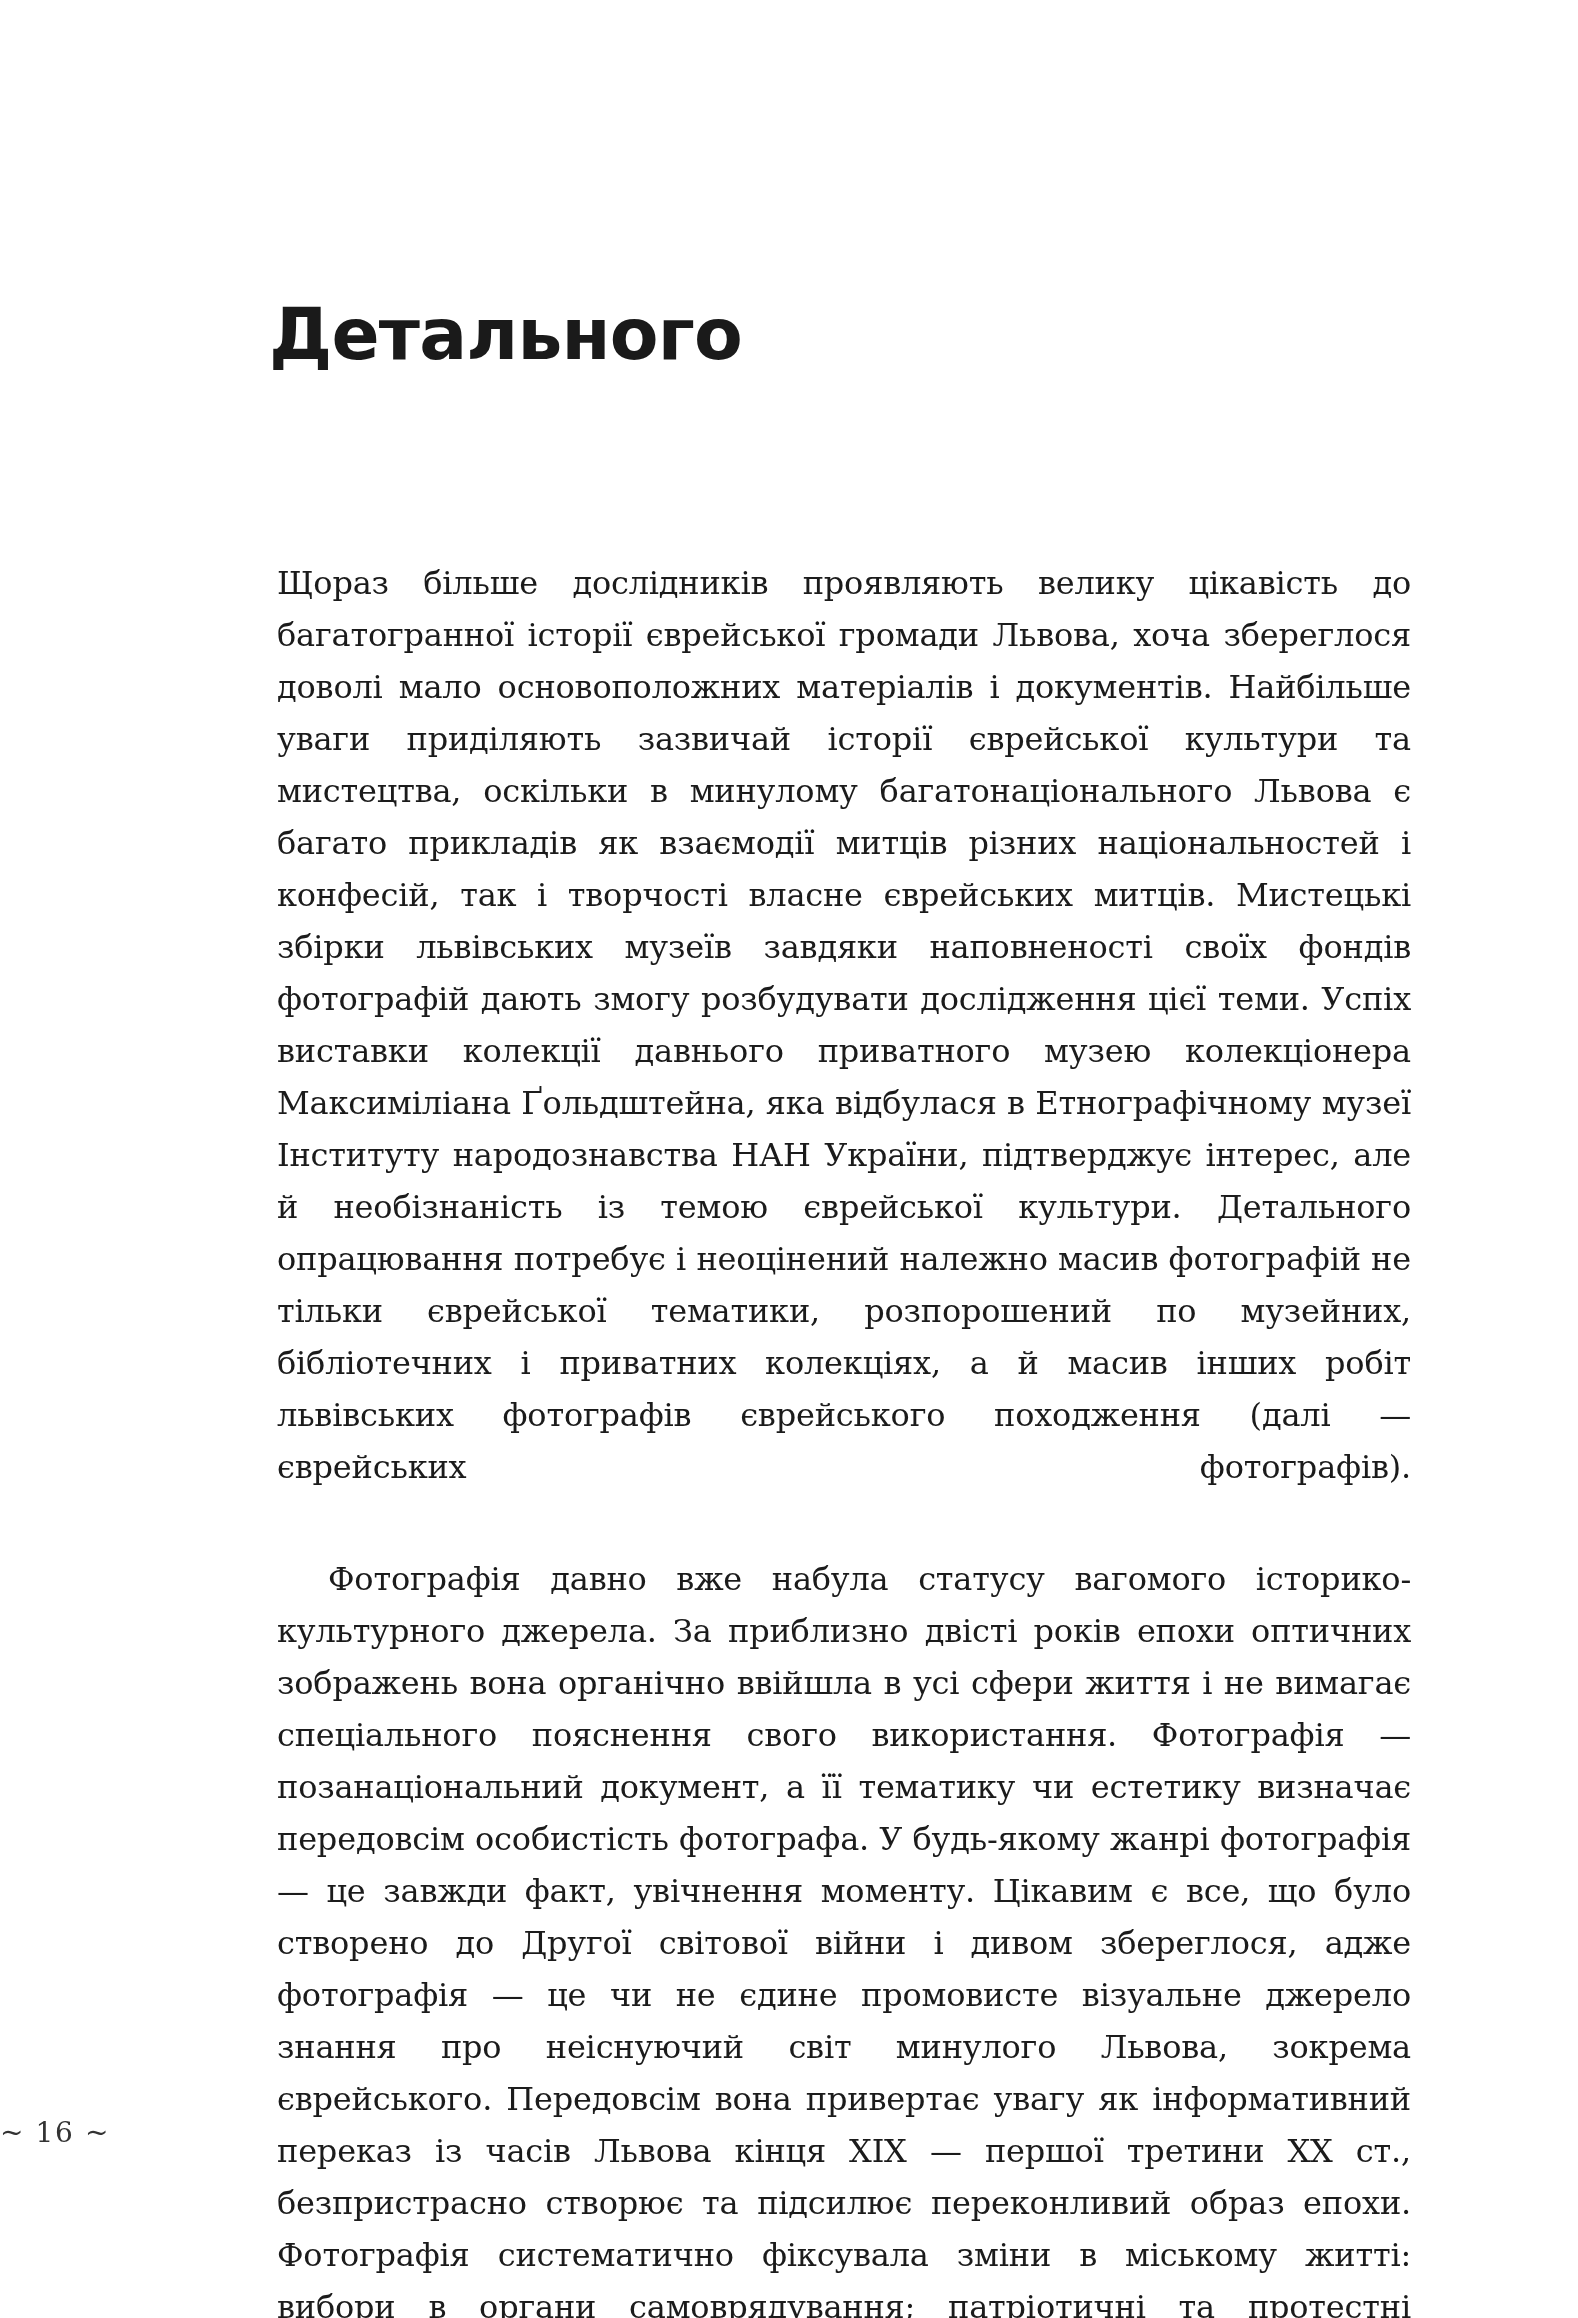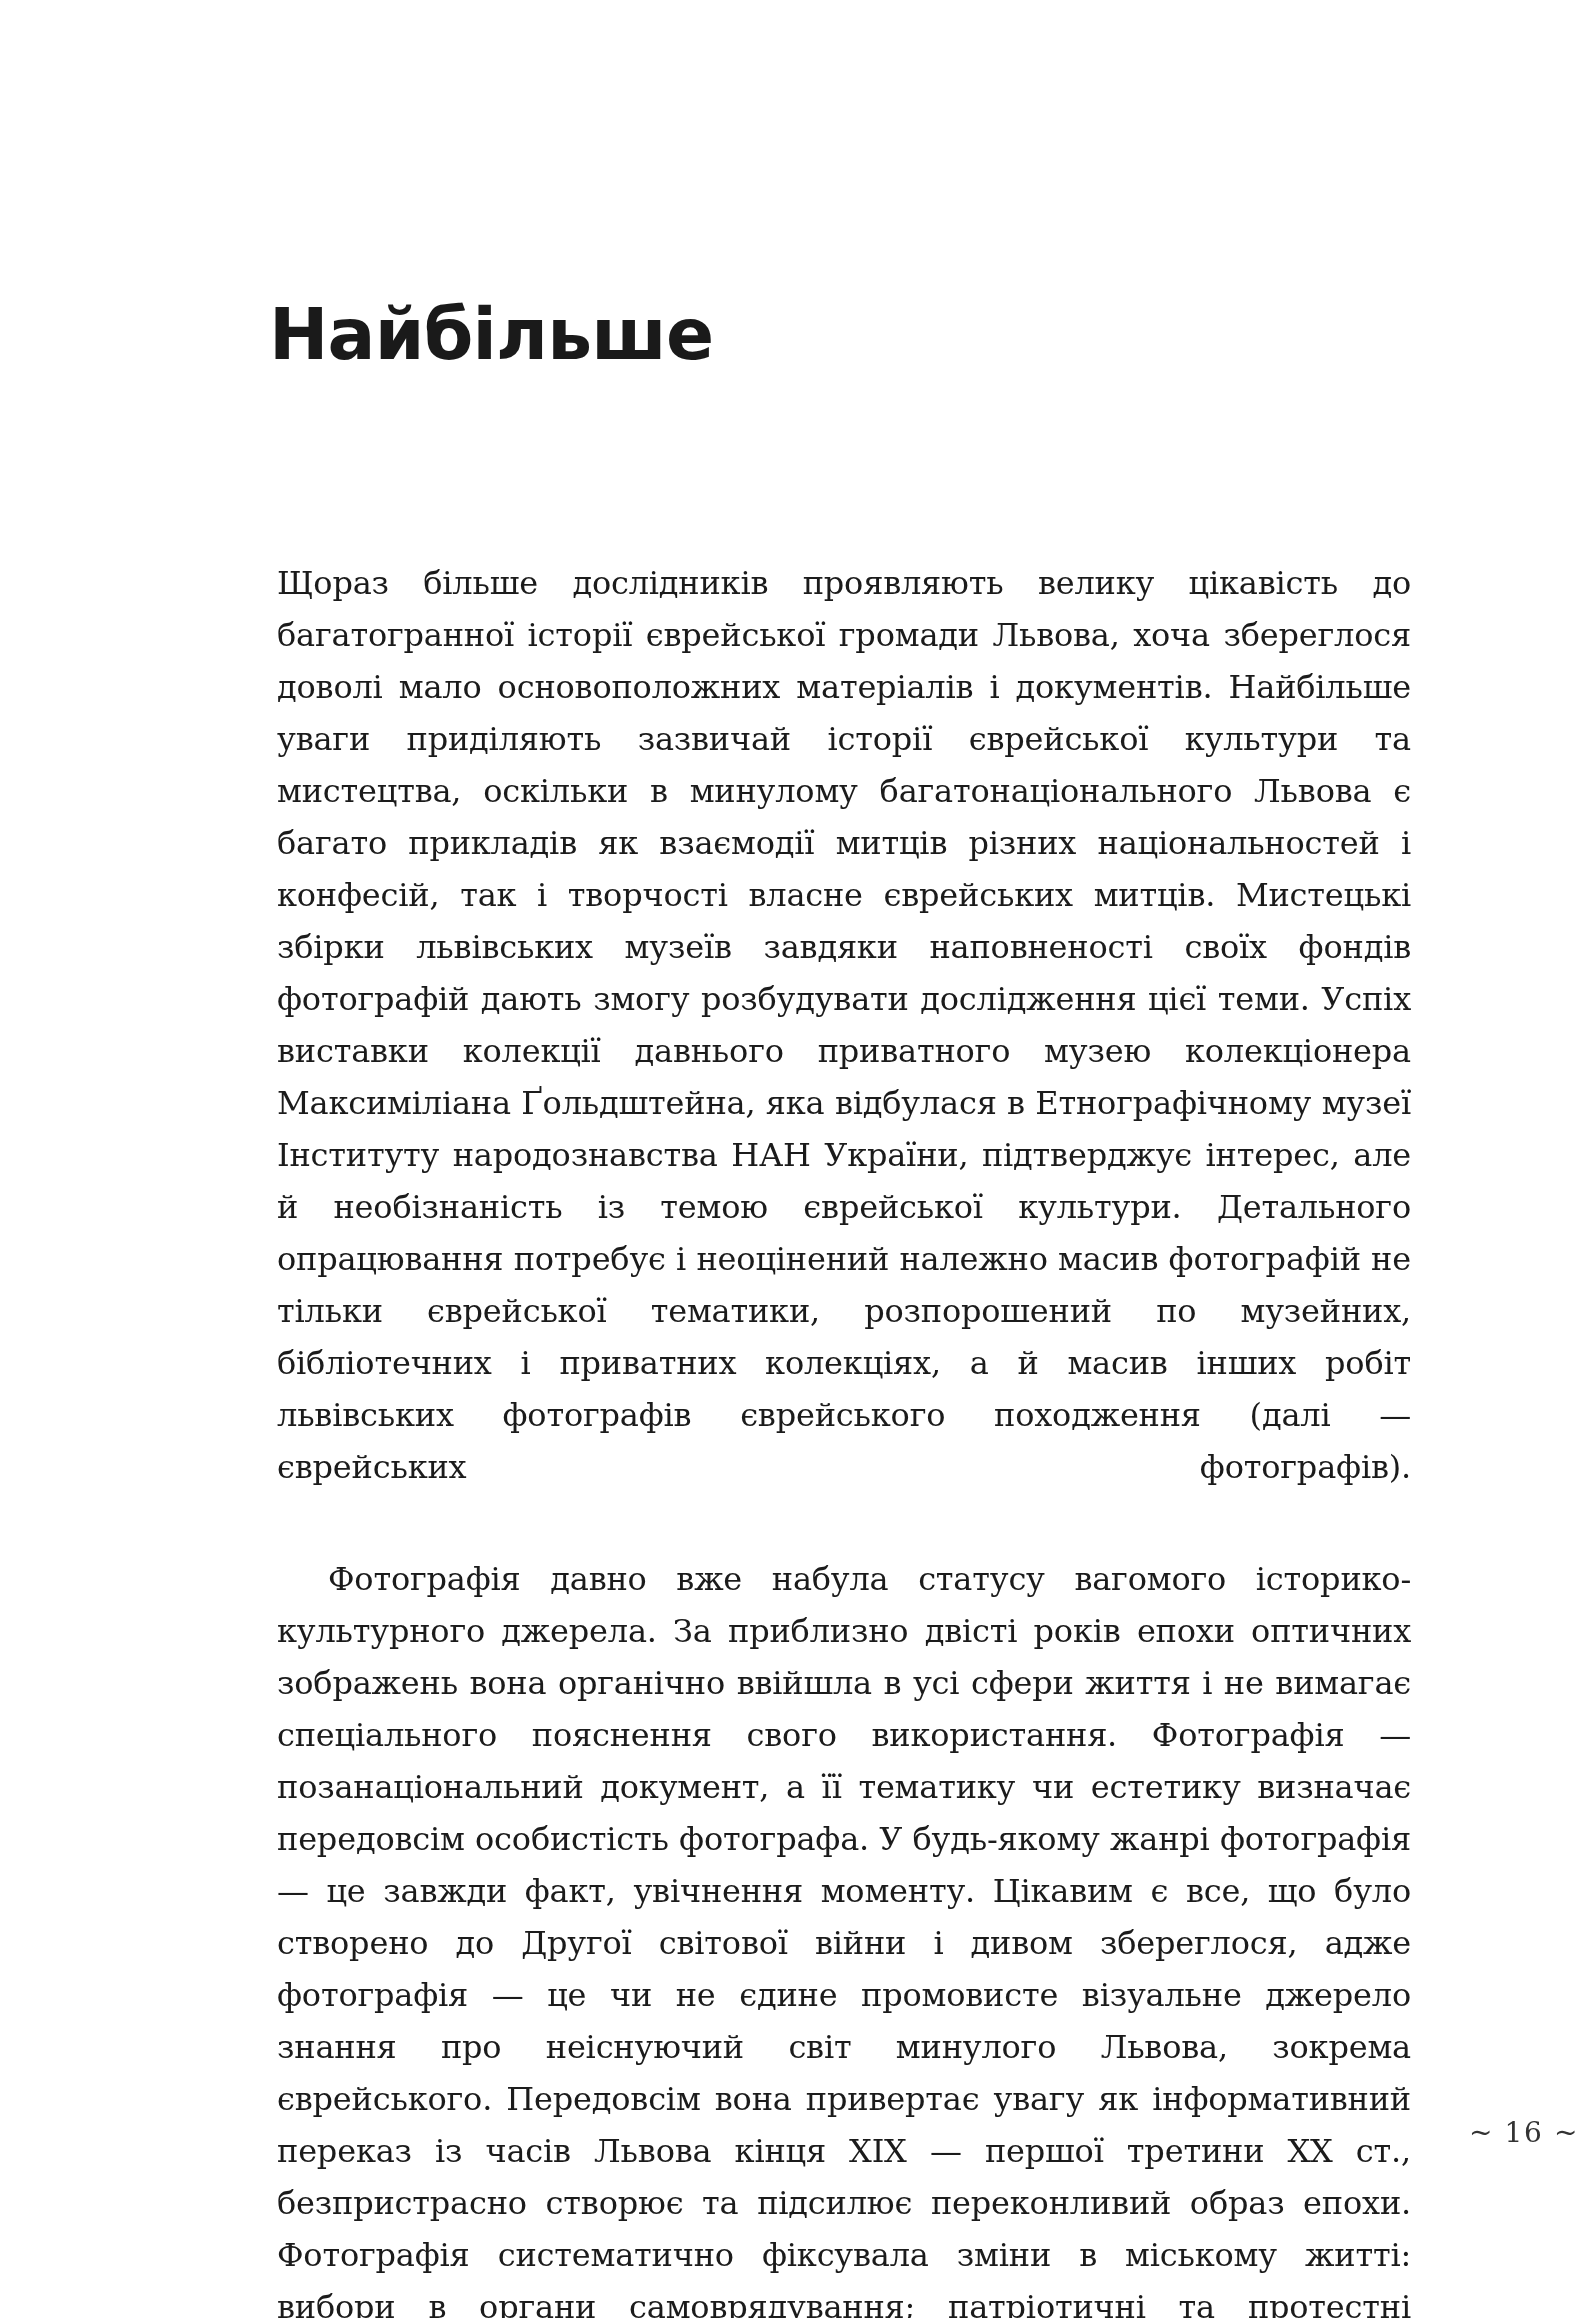"Найбільше" h1.page-title { text: Найбільше -> Детального }
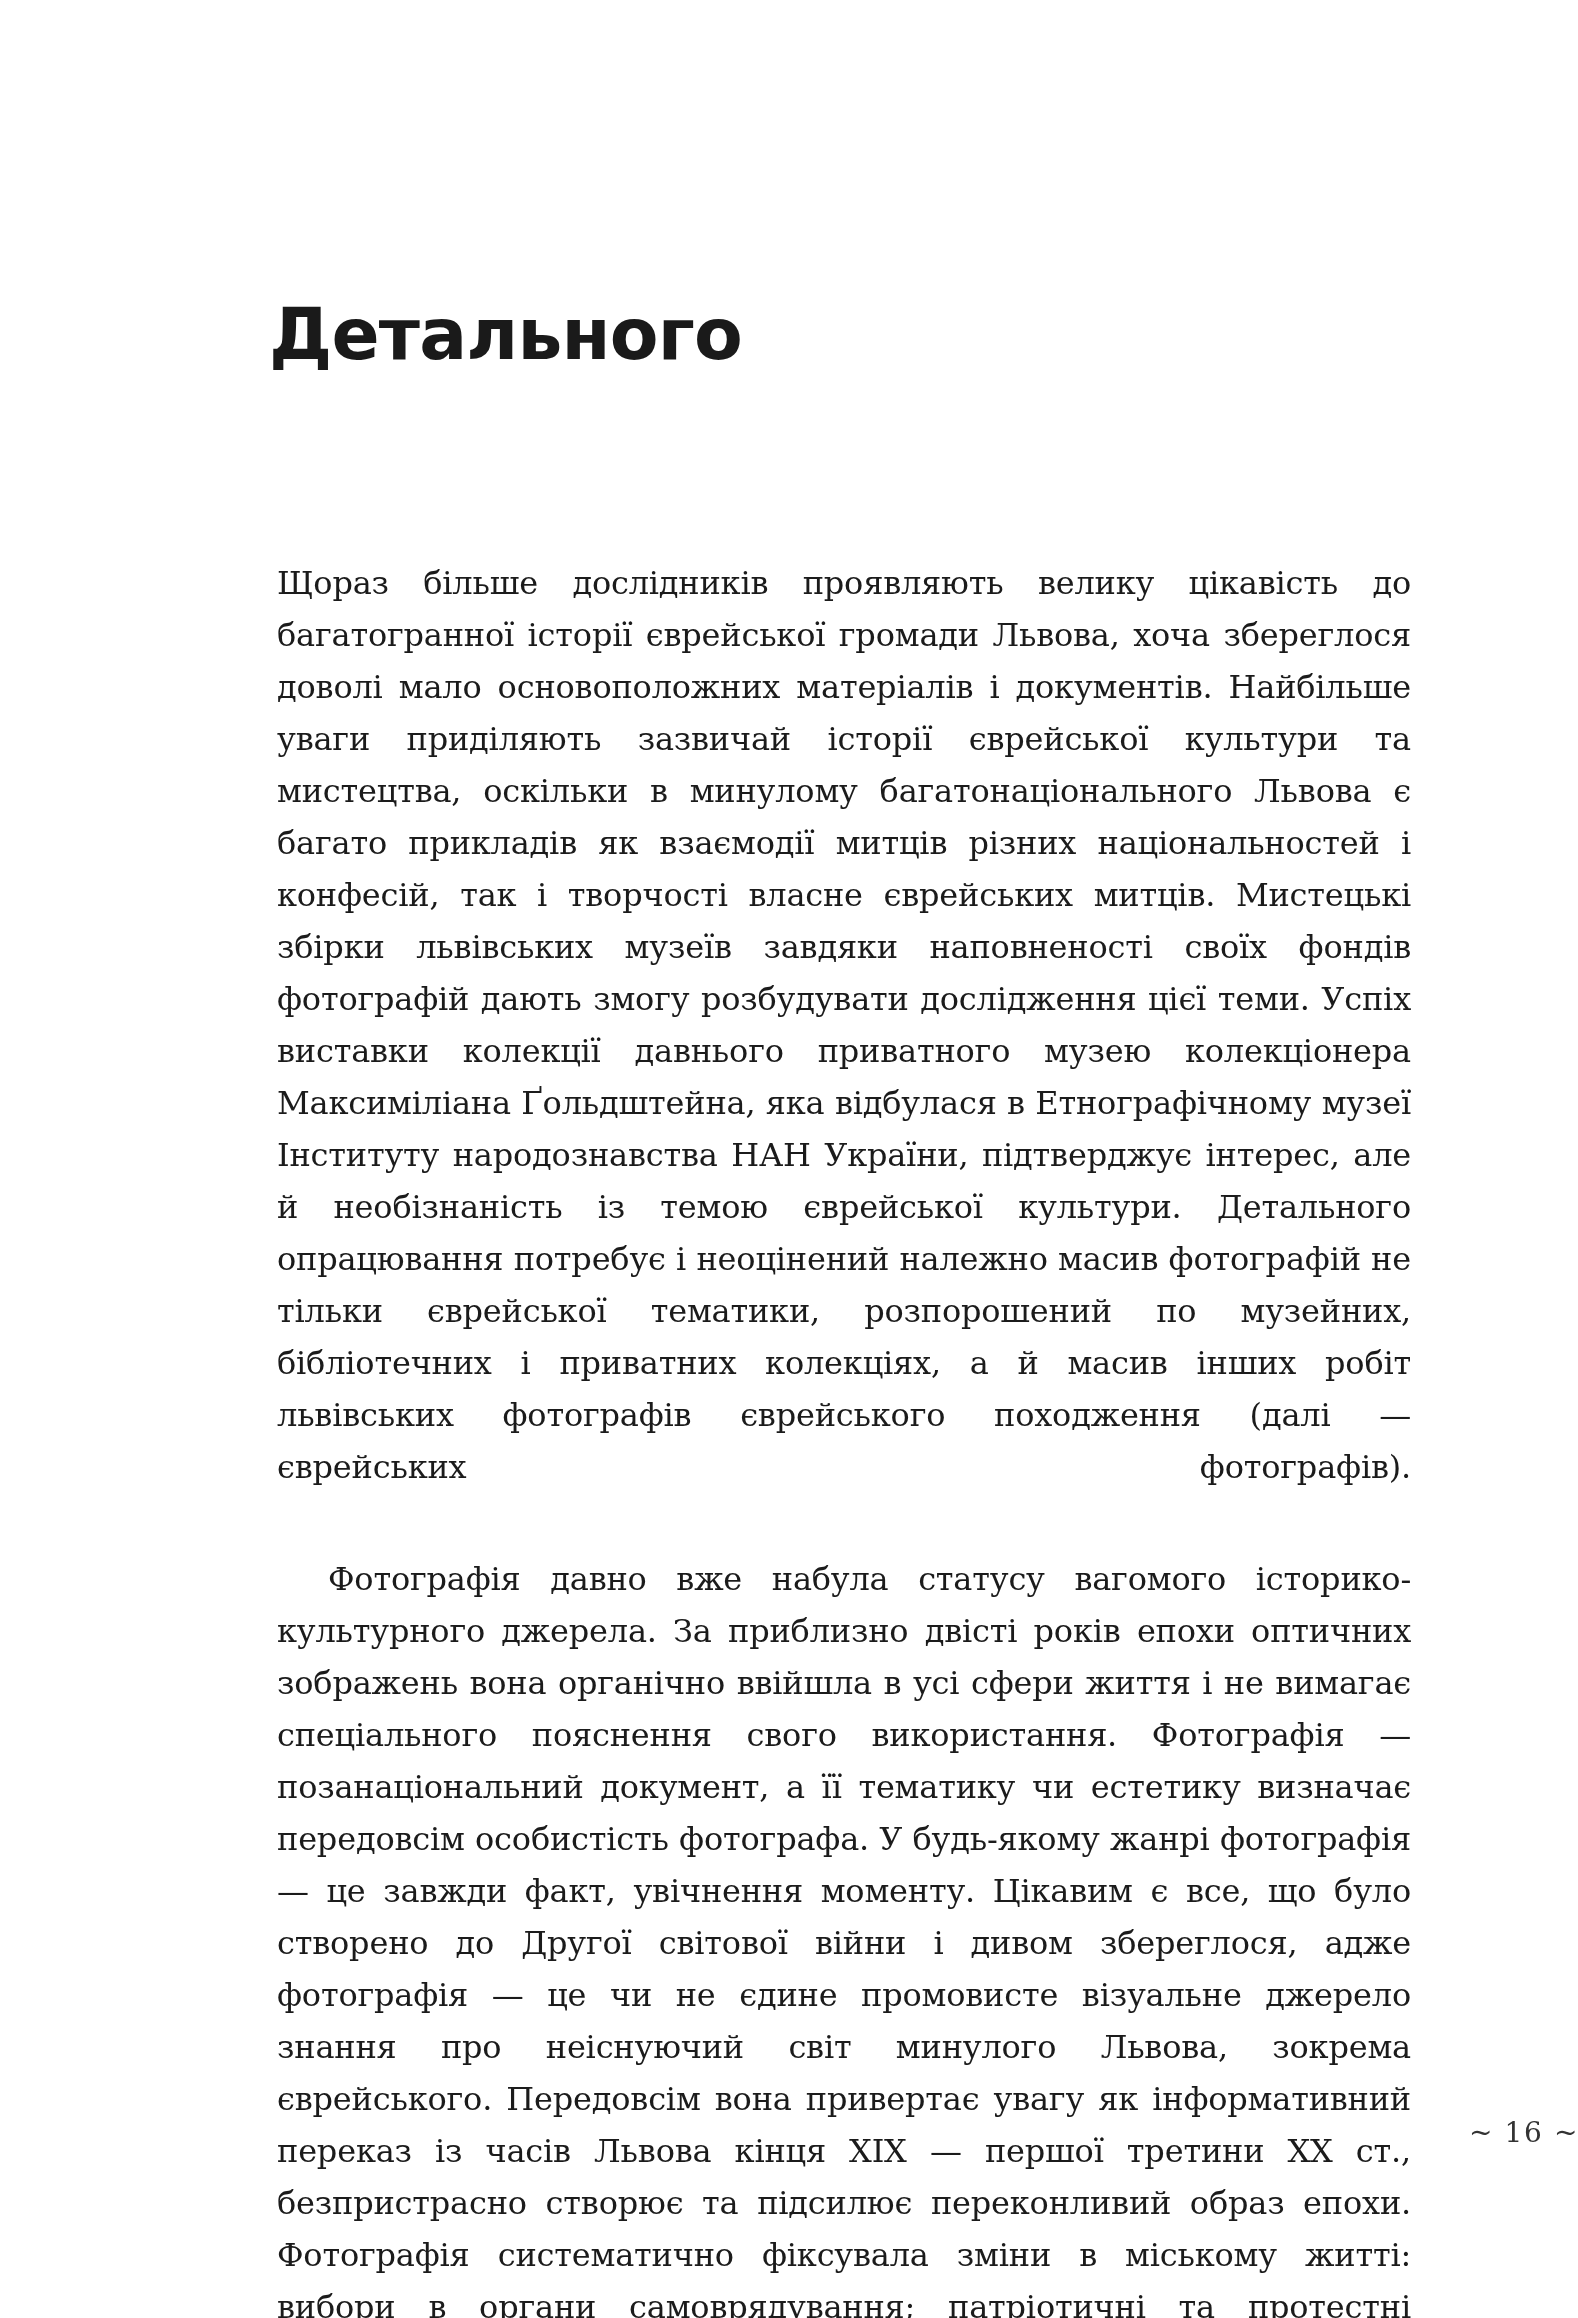"~ 16 ~" .page-folio { text-align: right -> left }
